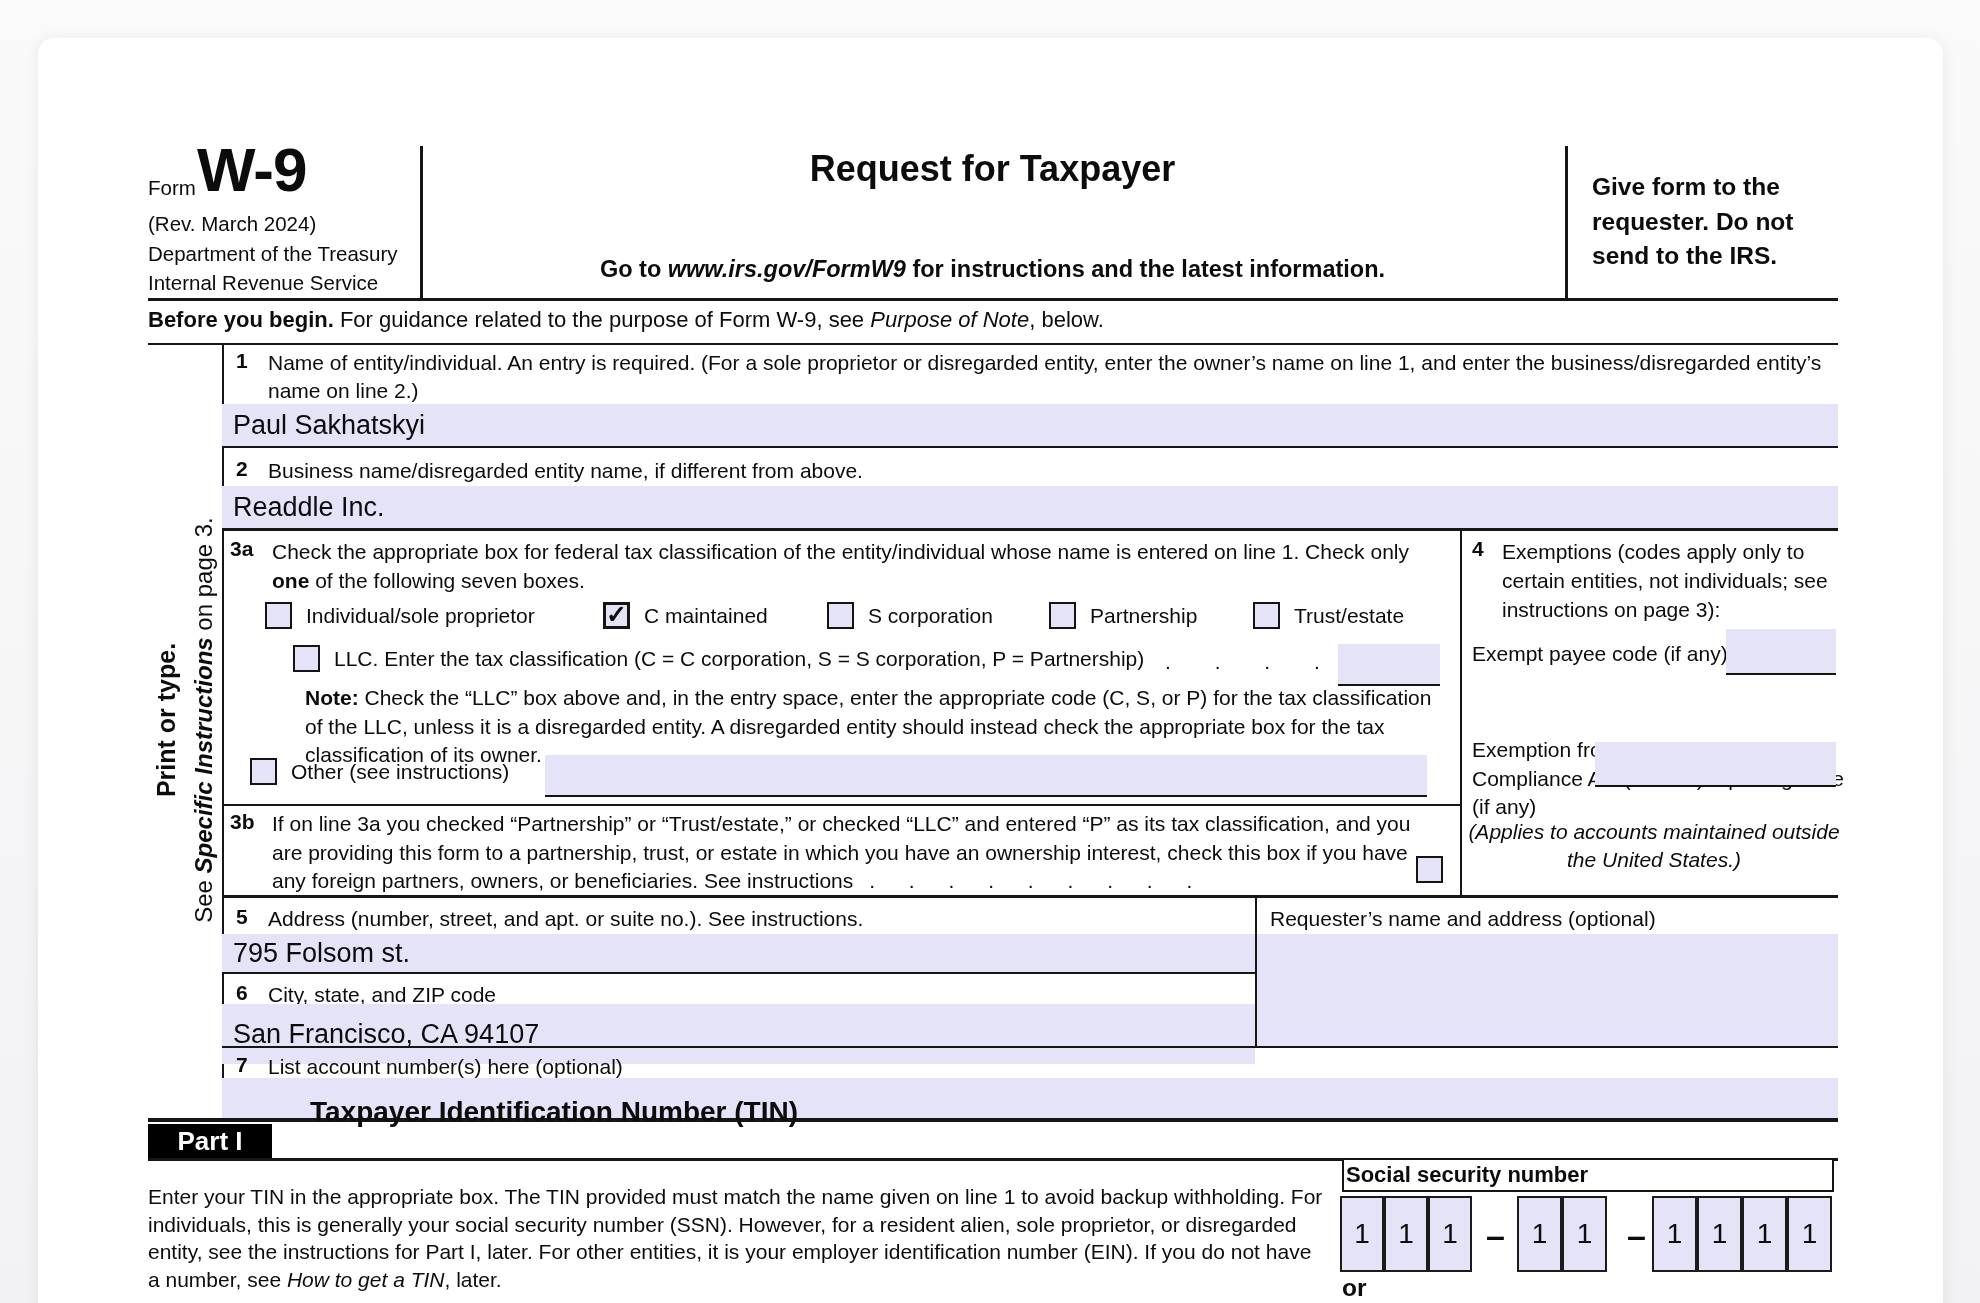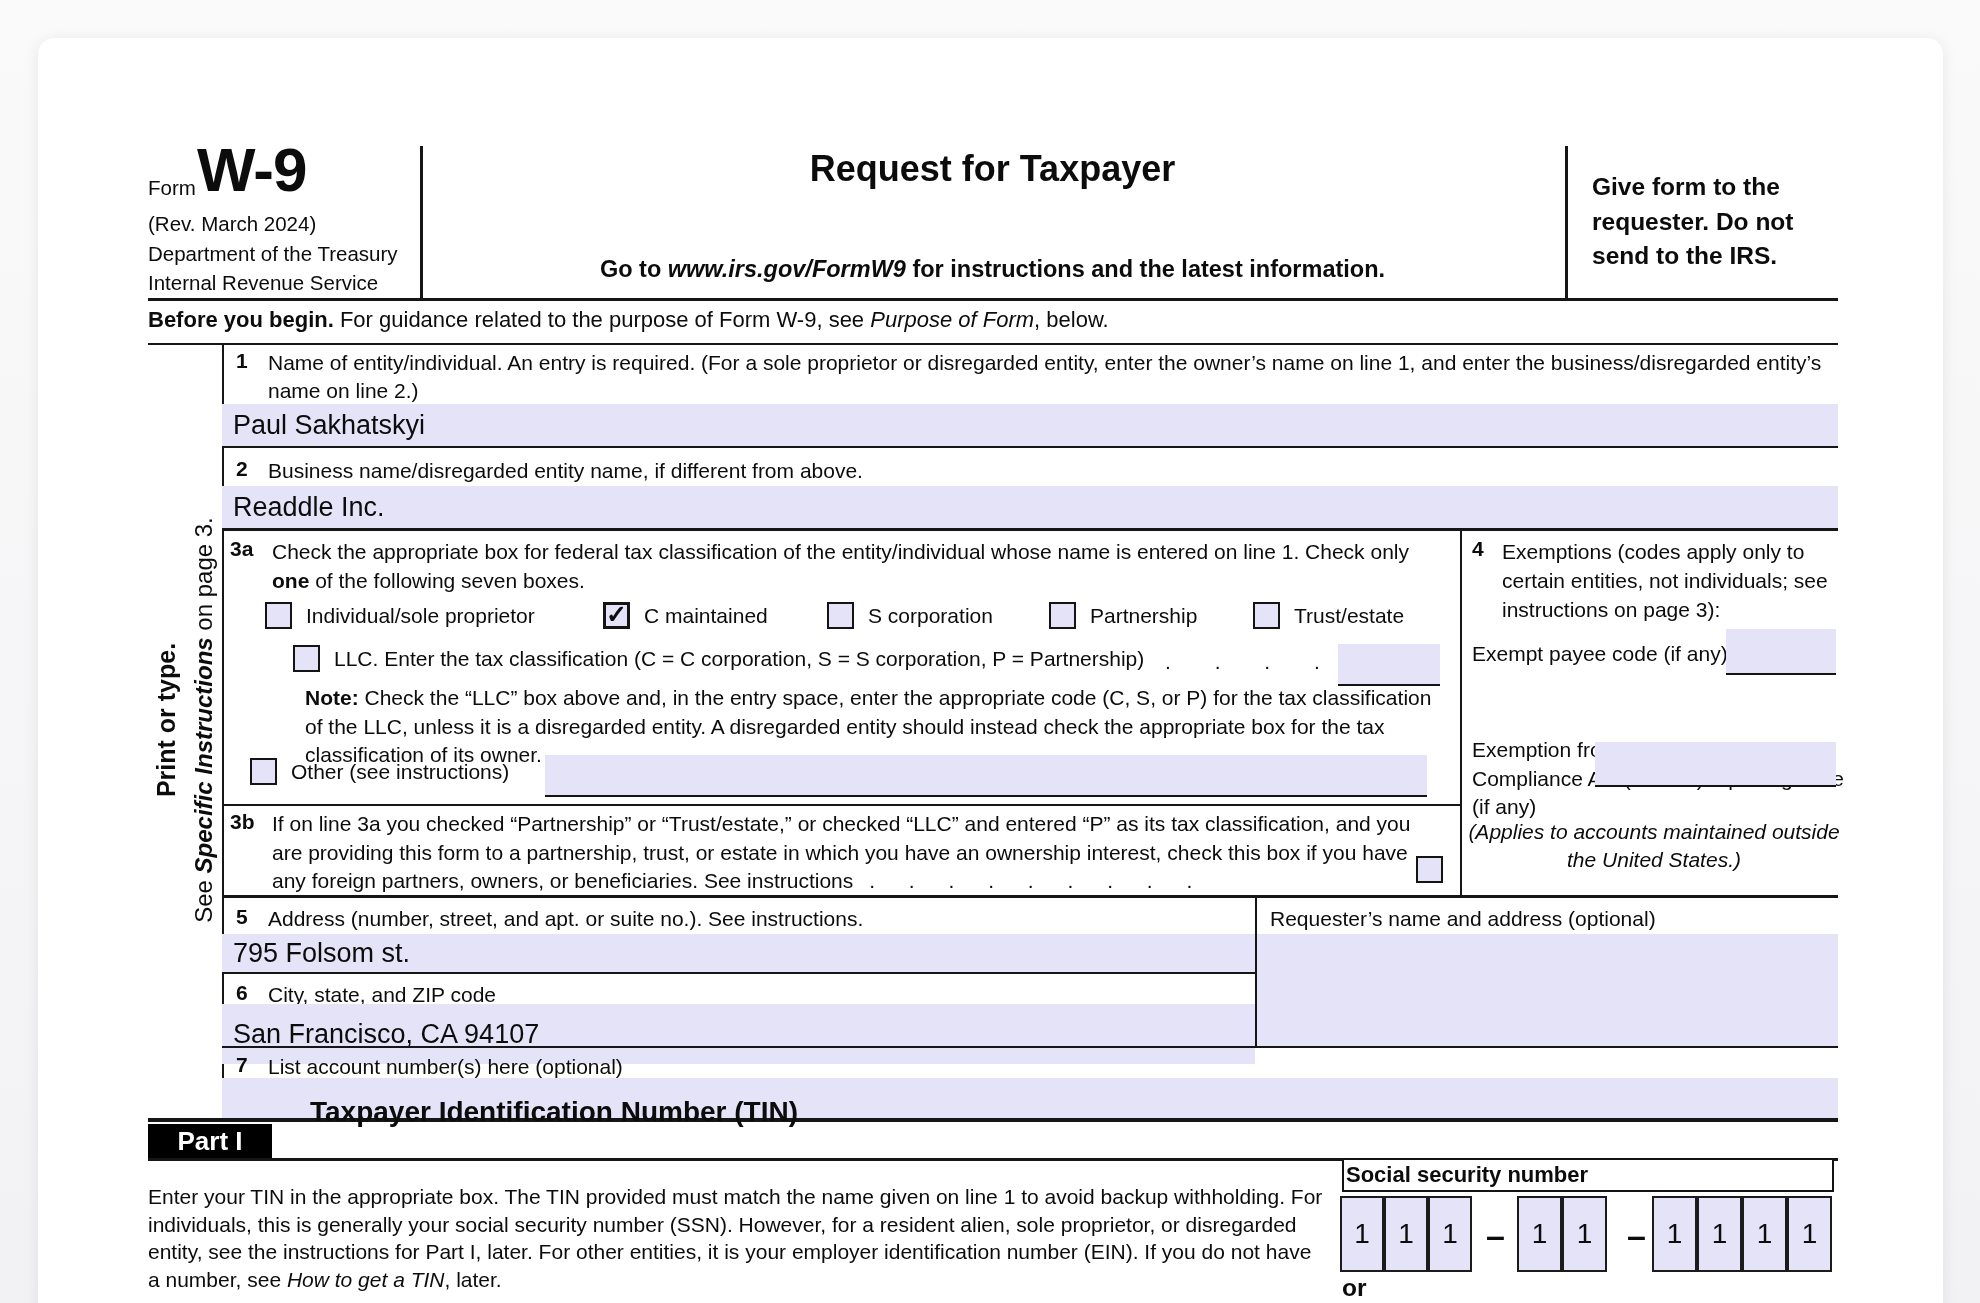"Purpose of Form" span.i { text: Form -> Note }
